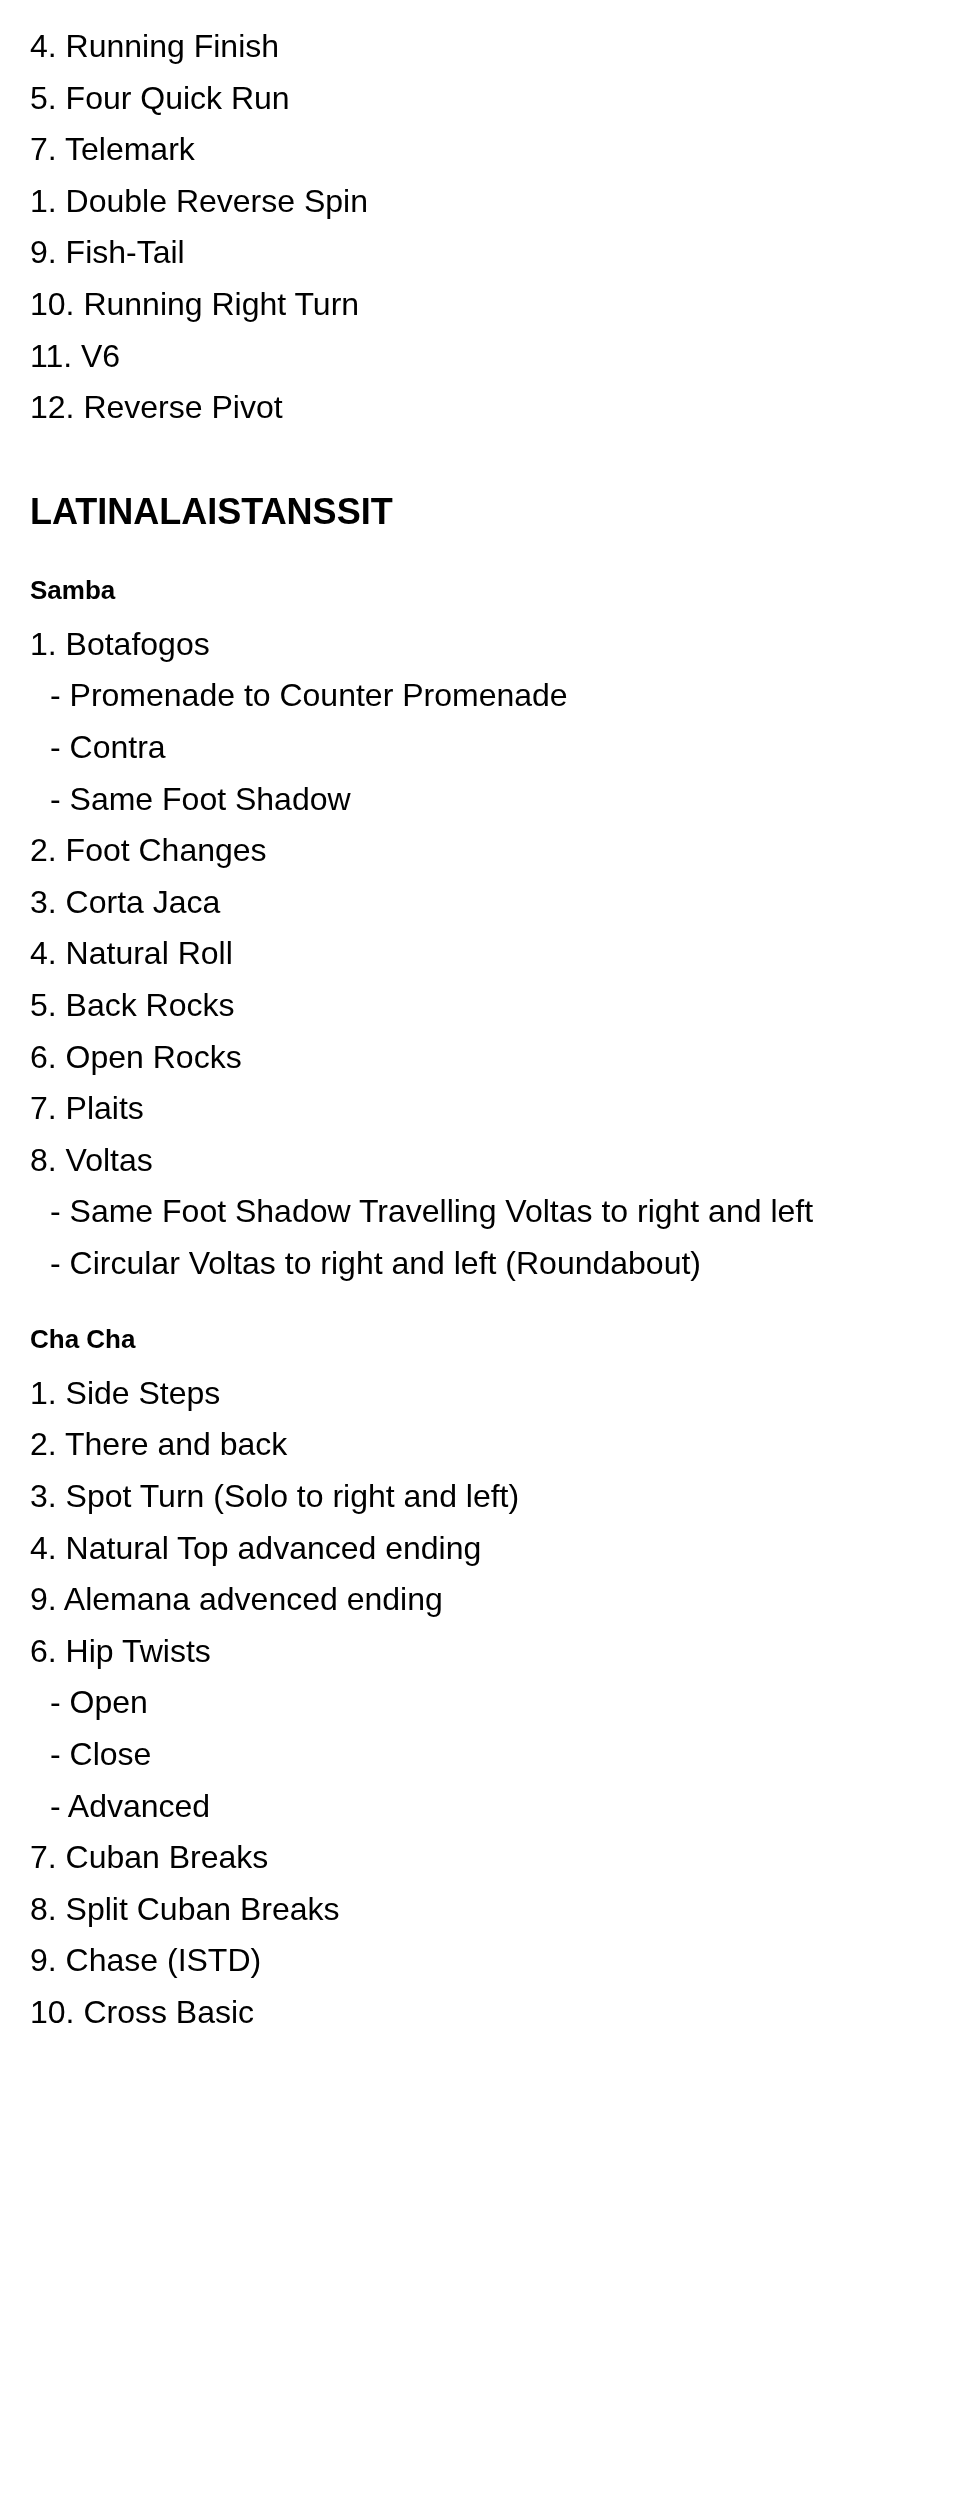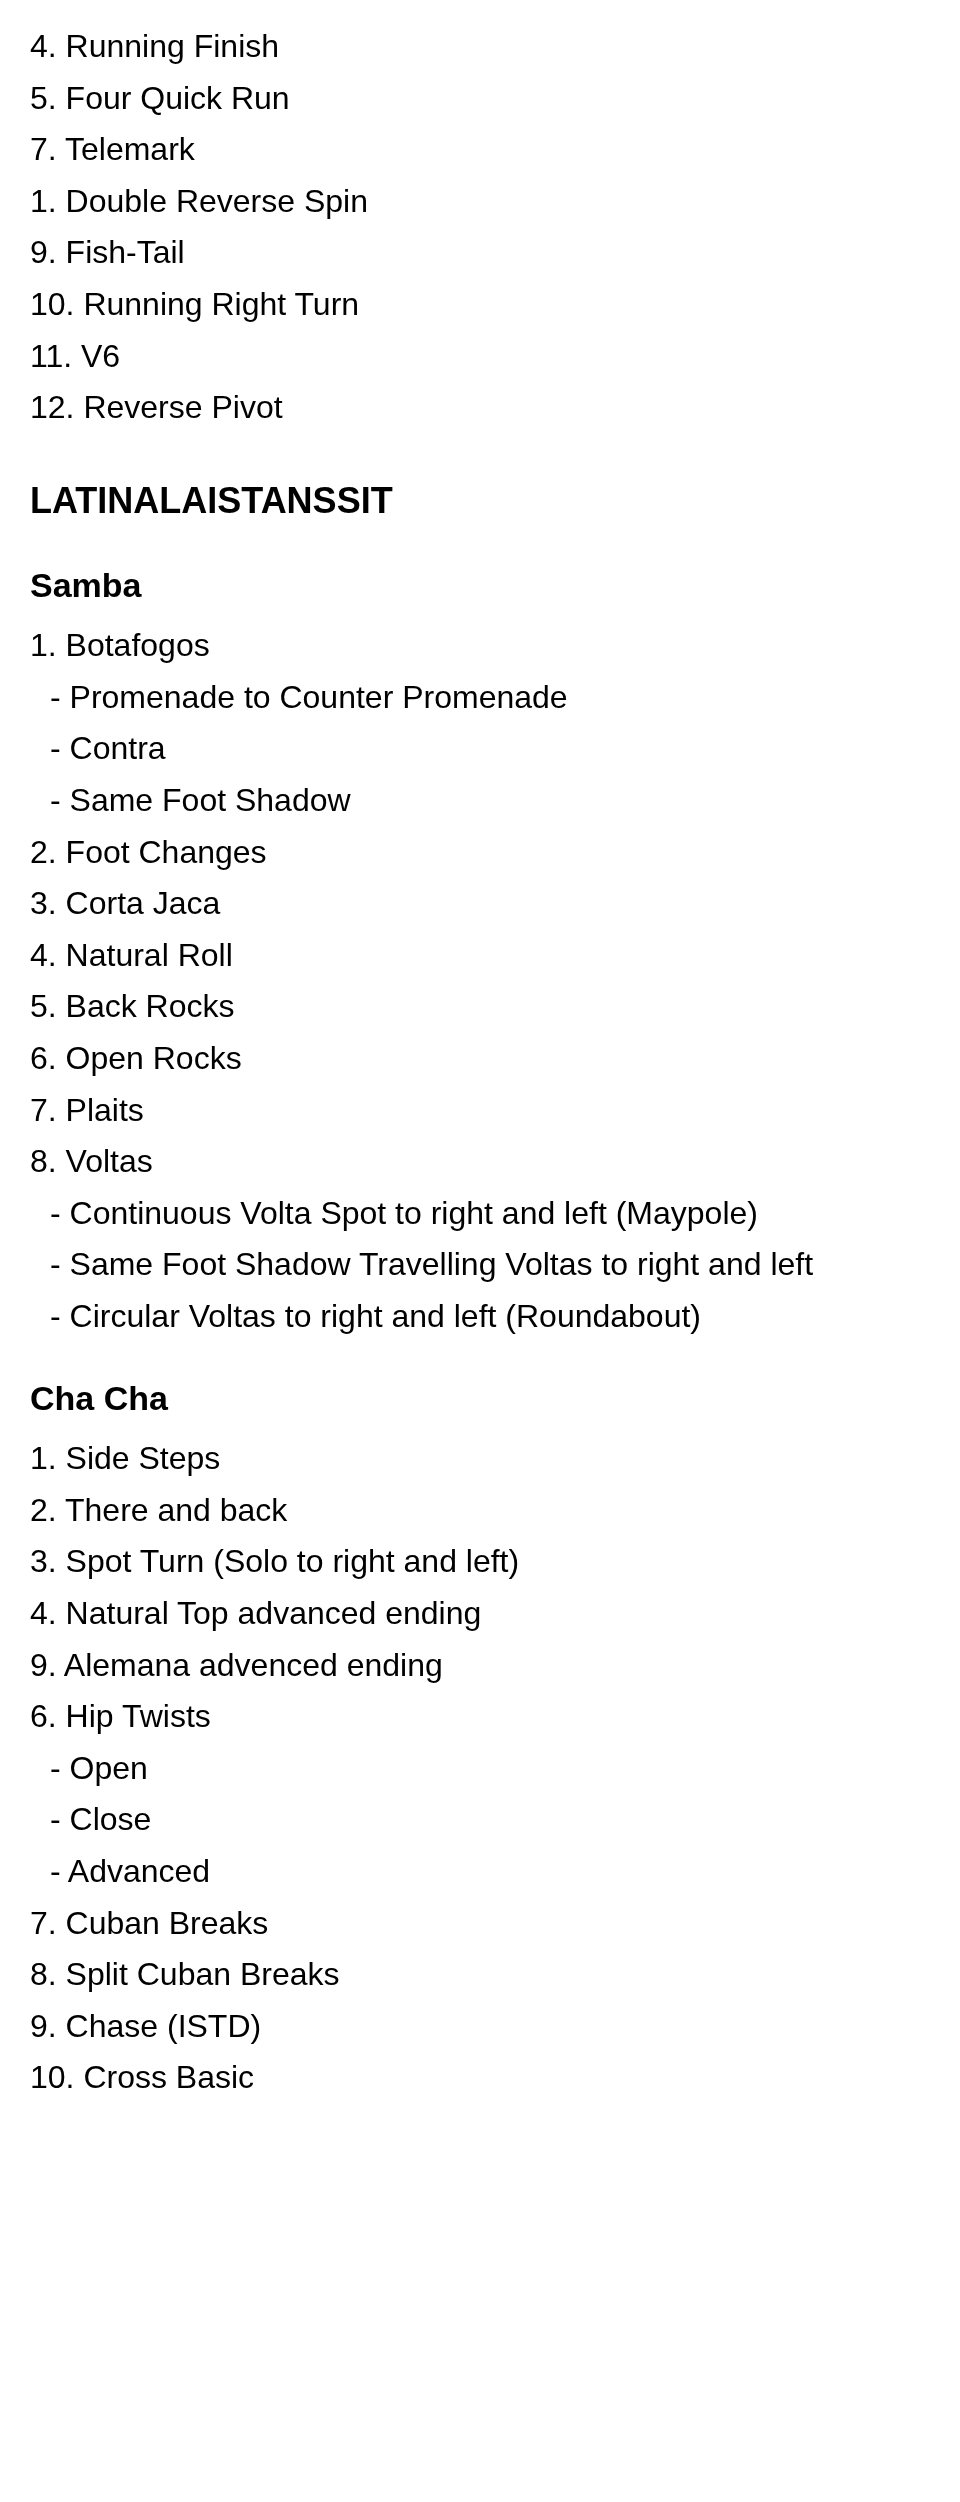"LATINALAISTANSSIT" .section-header { margin-top: 40px -> 51px }
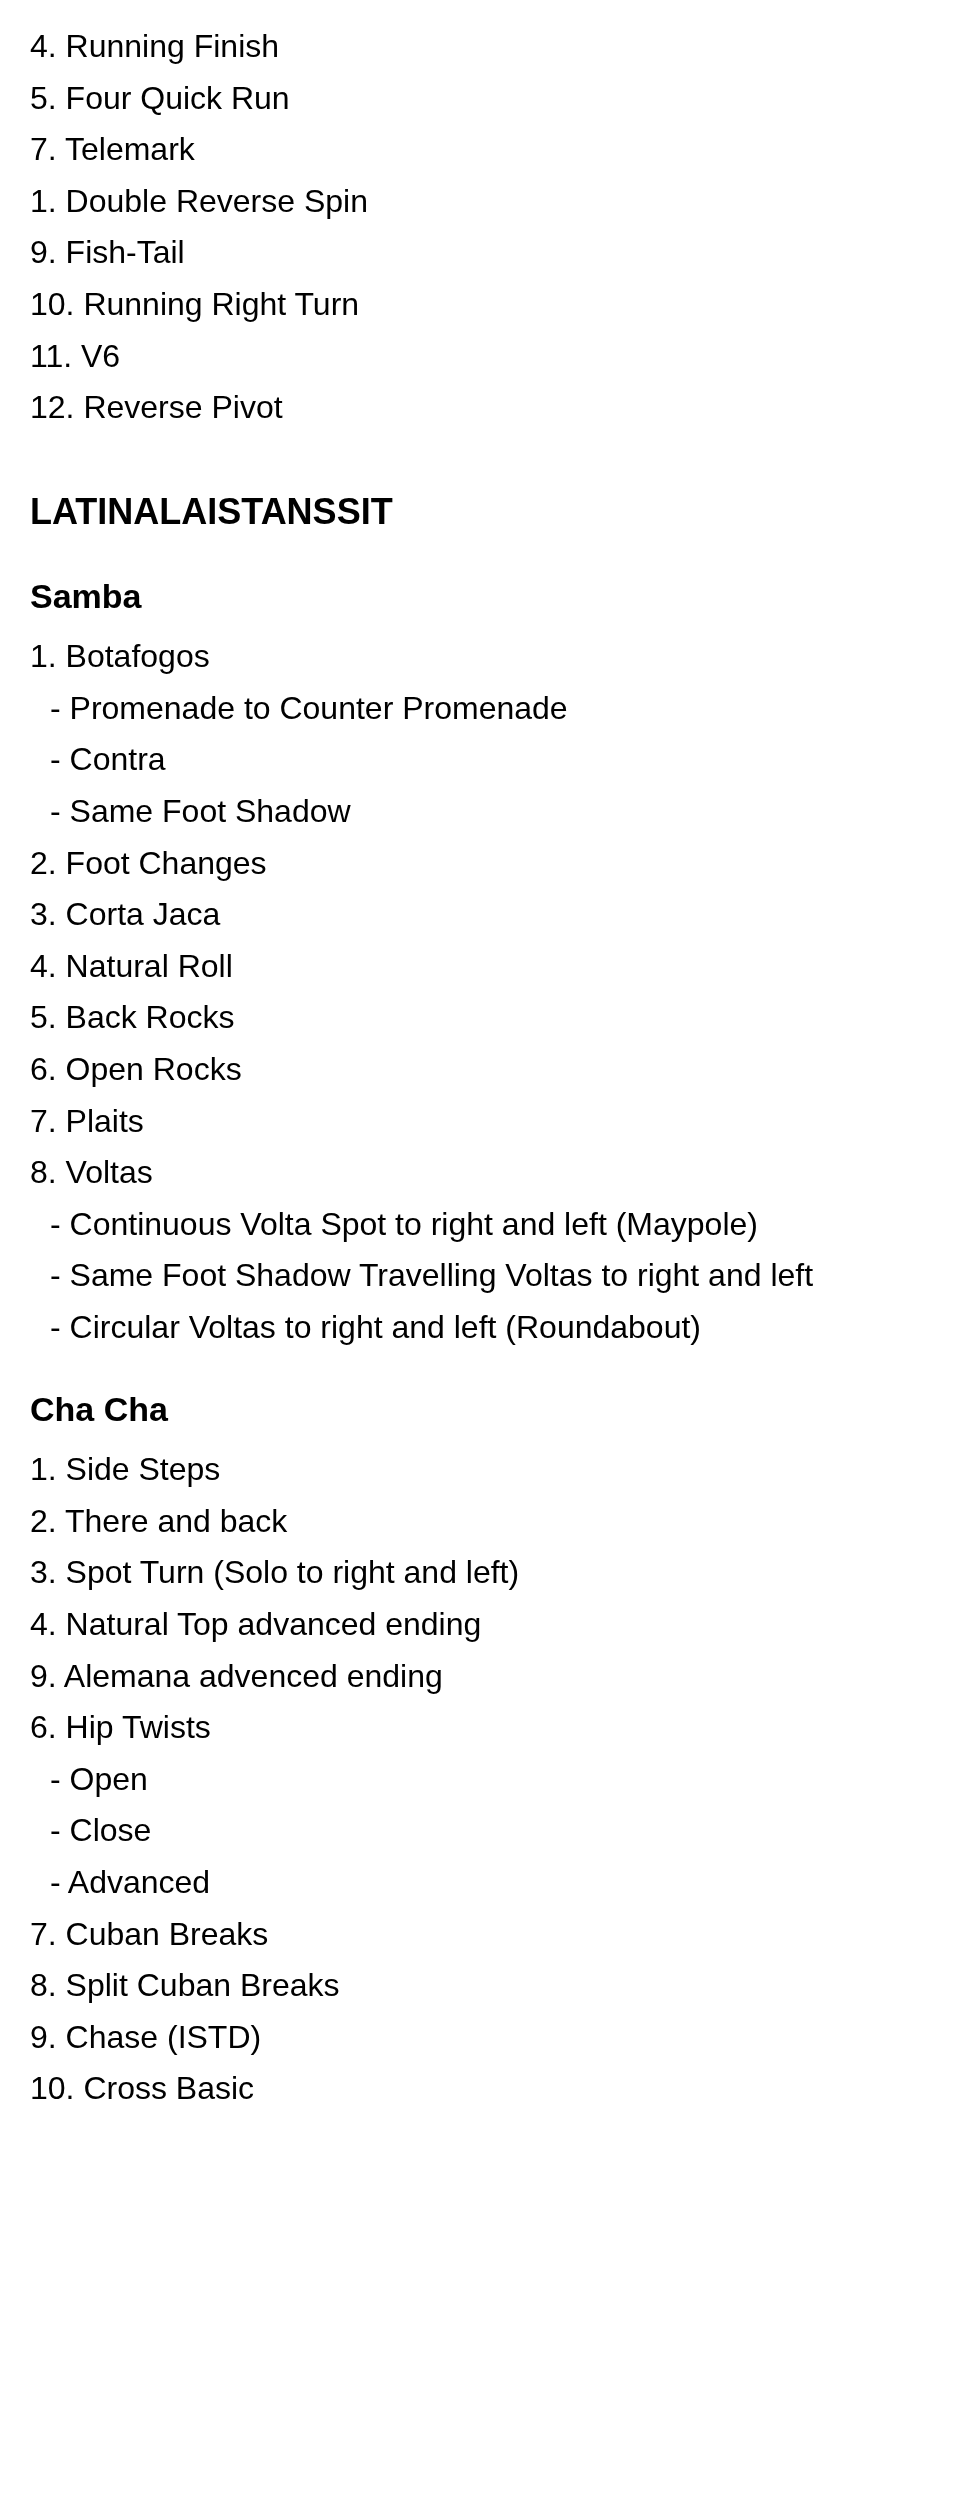"Samba" .sub-header { font-size: 34px -> 26px }
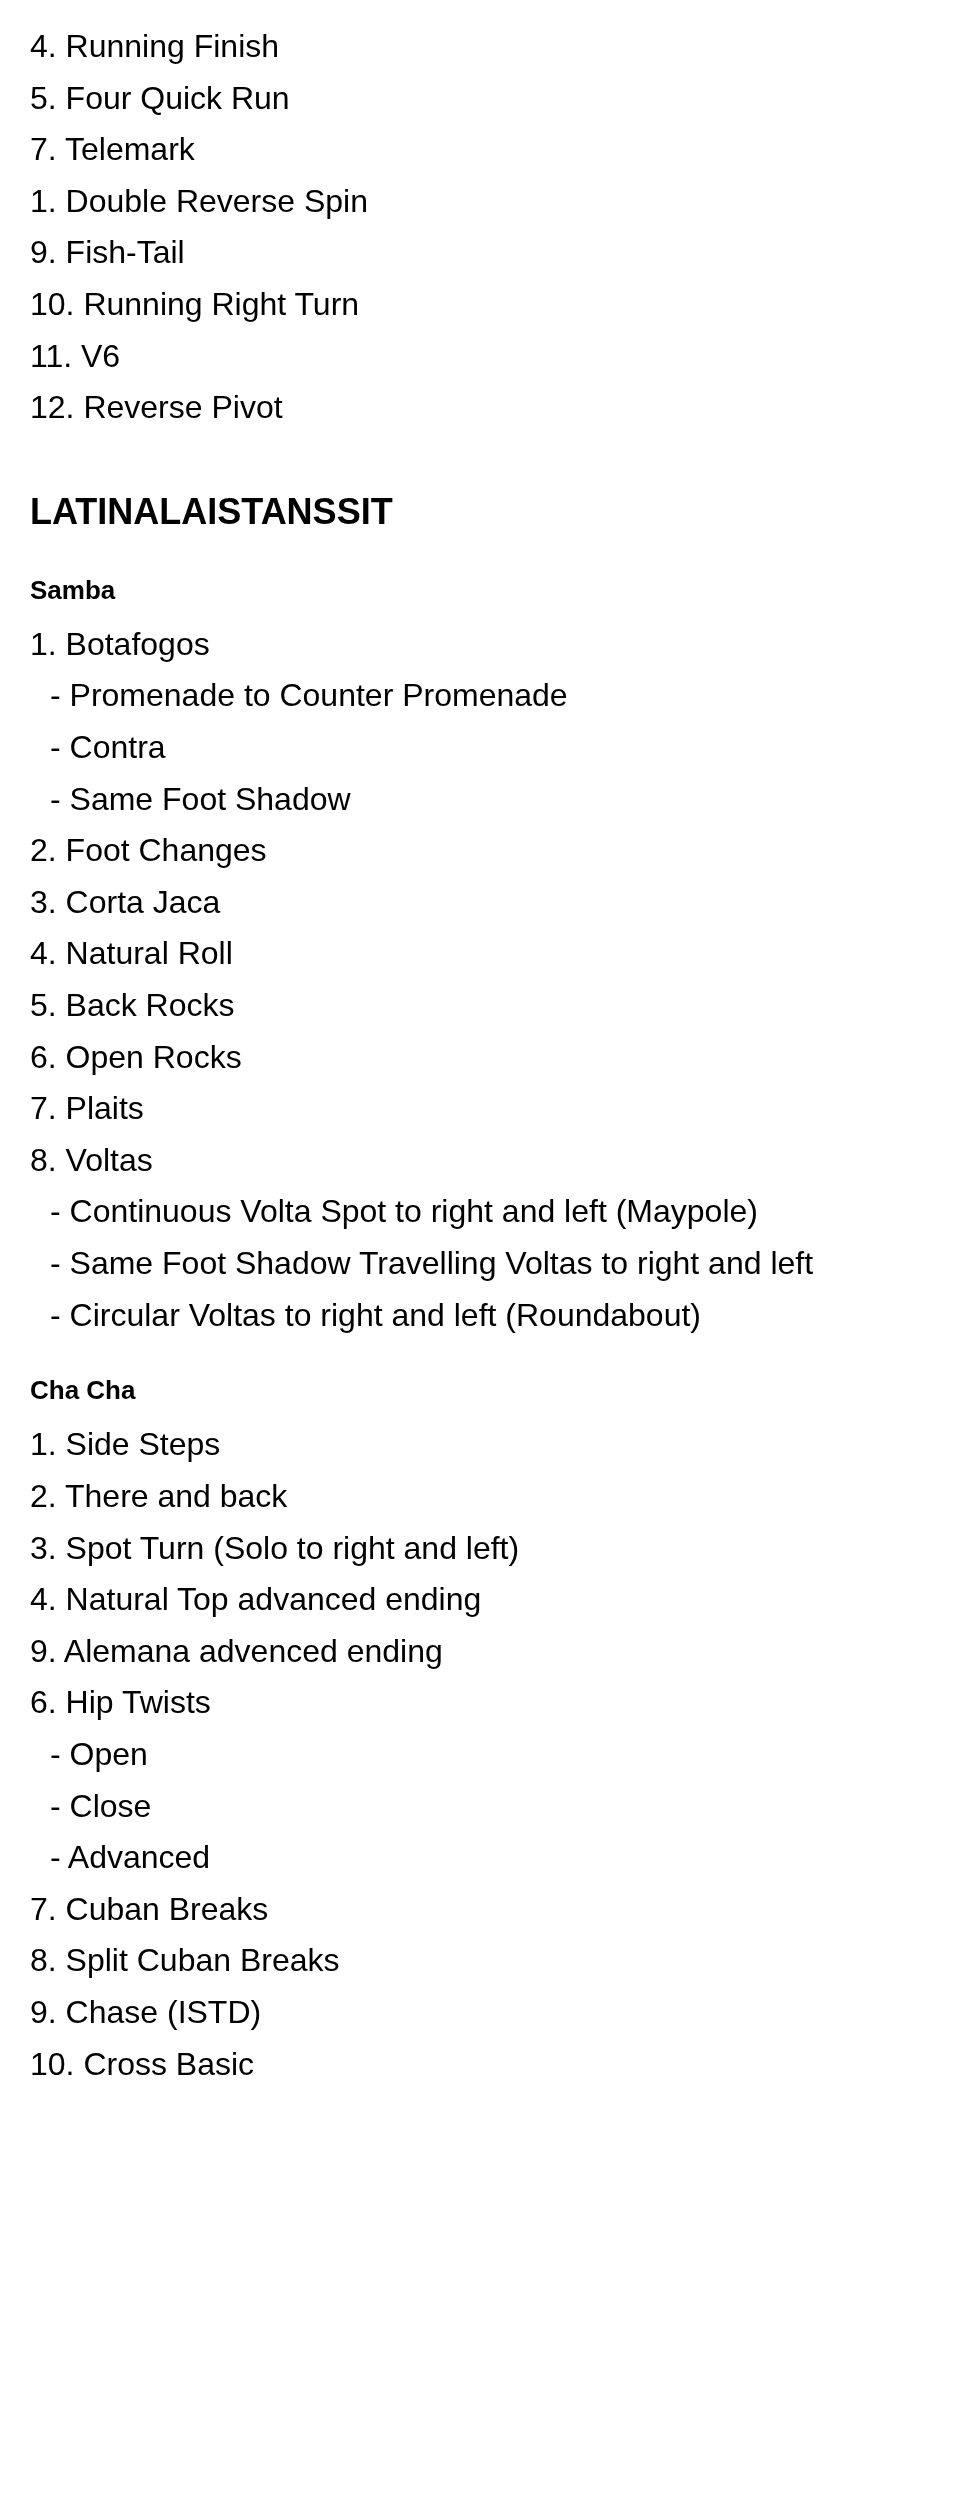"- Continuous Volta Spot to" div.list-item { html: <div>- Continuous Volta Spot to right and left (Maypole)</div> -> none }
